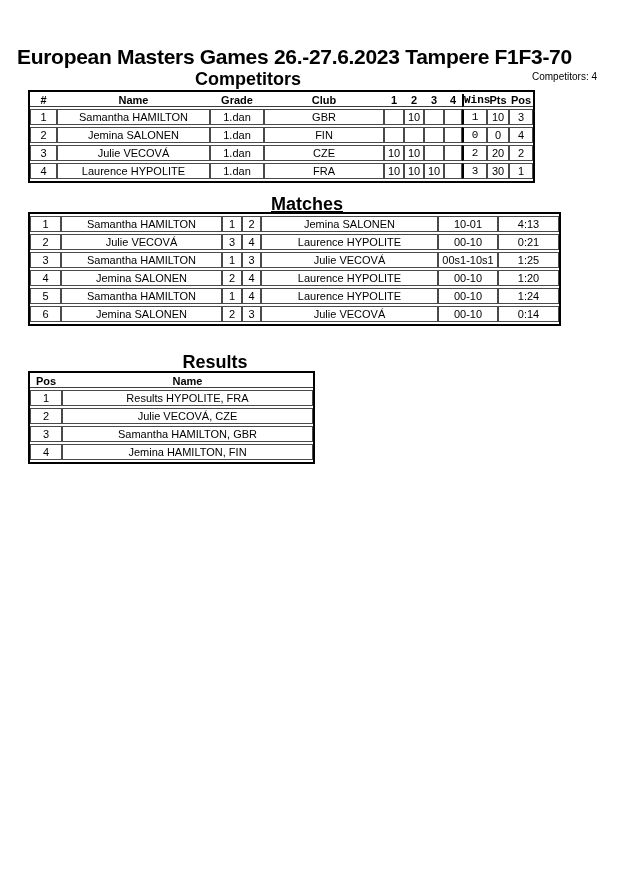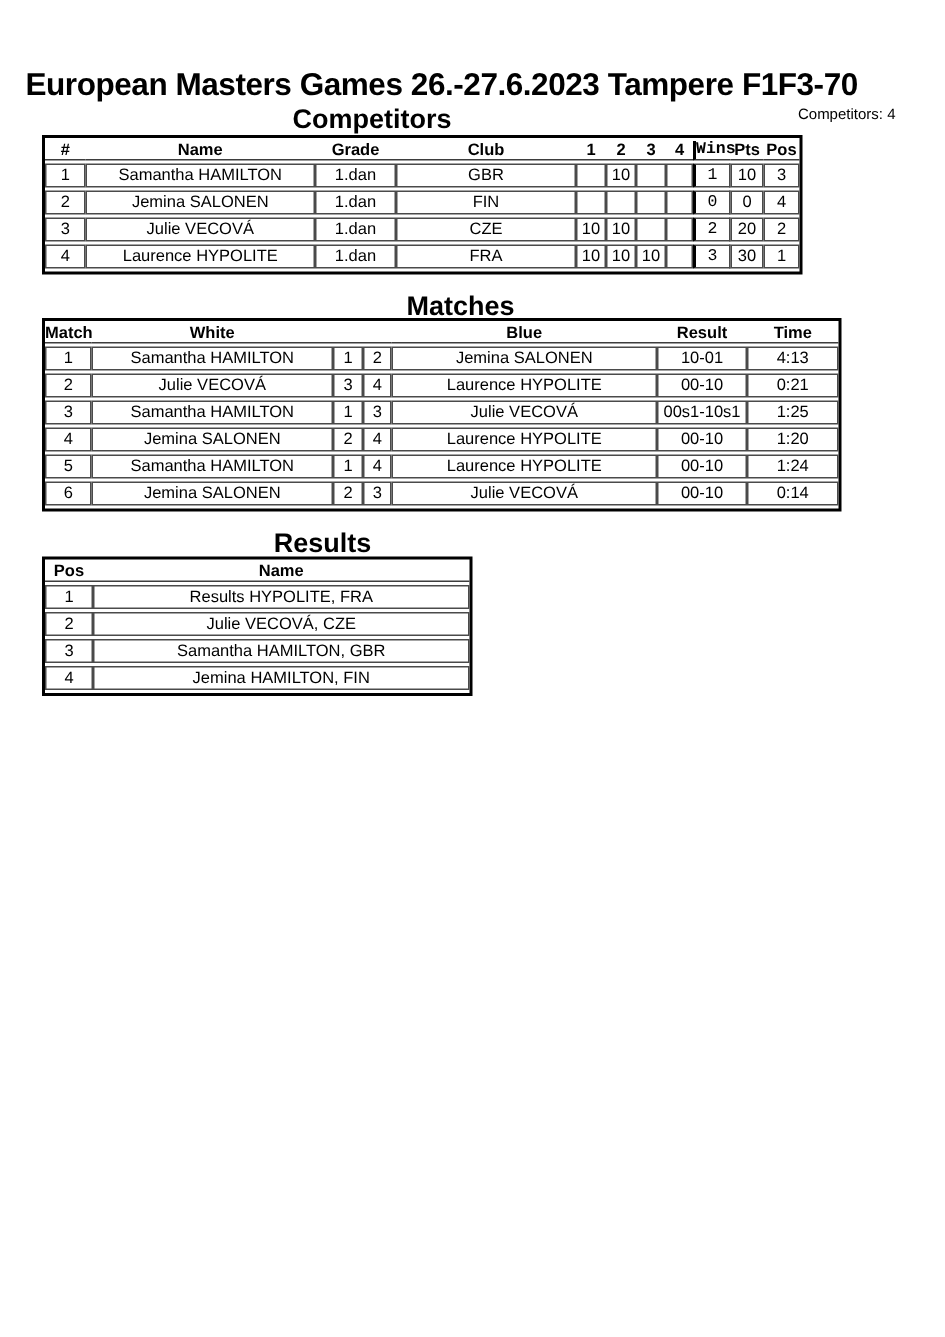"Matches" #matches-title { text-decoration: none -> underline }
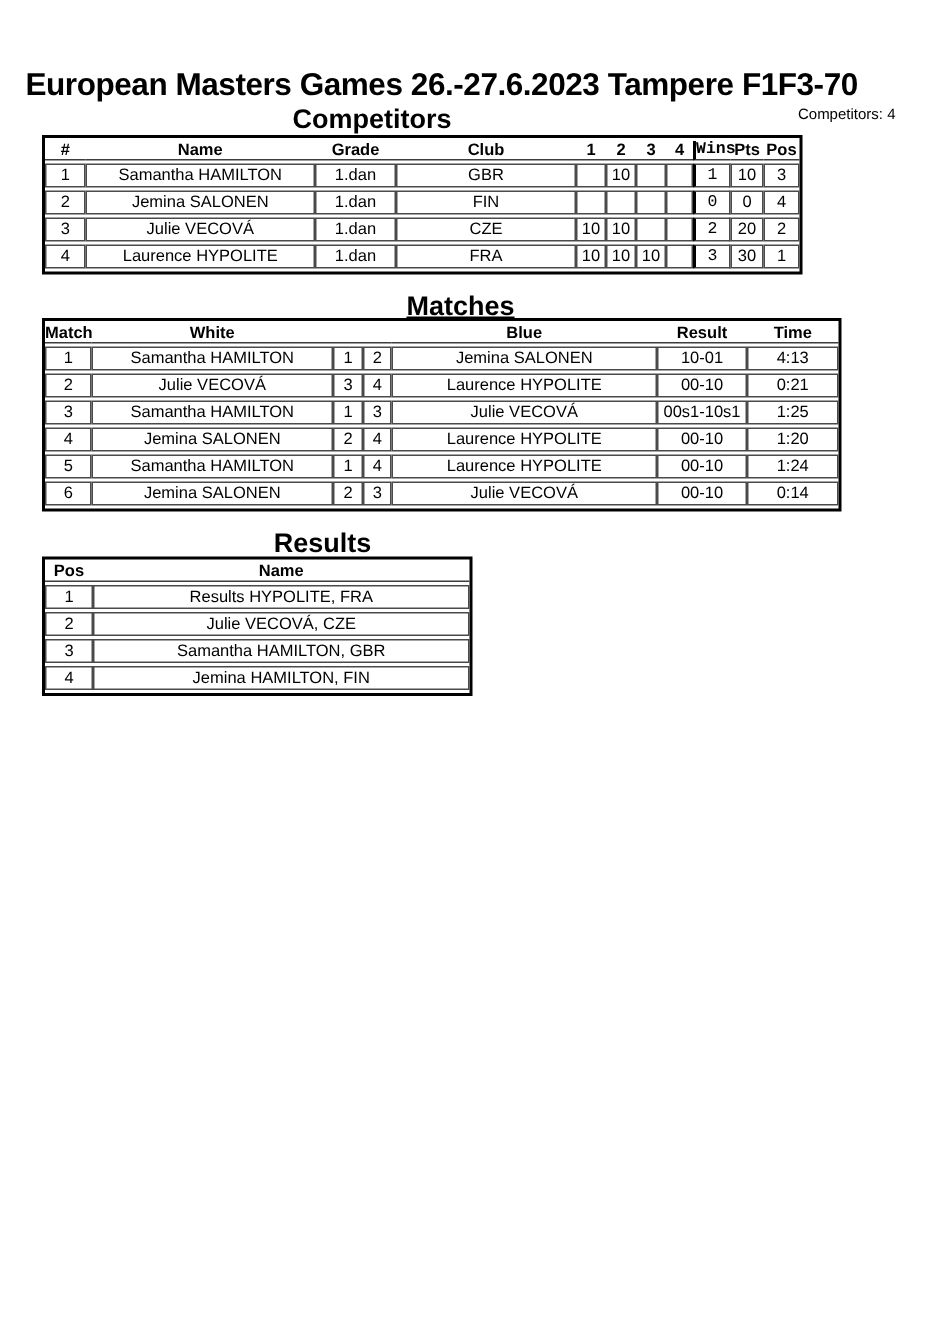"Match" tr { html: <tr> <th>Match</th> <th>White</th> <th></th> <th></th> <th>Blue</th> <th>Result</th> <th>Time</th> </tr> -> none }
